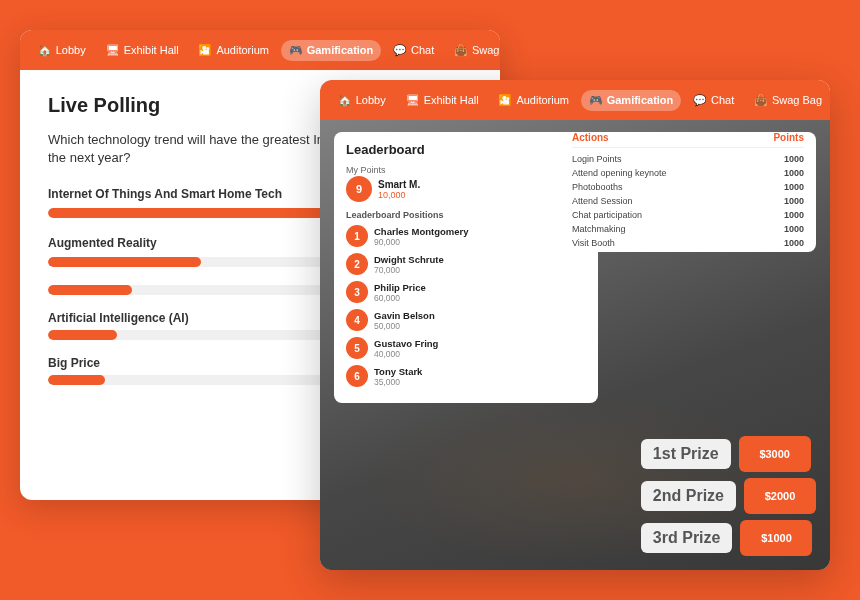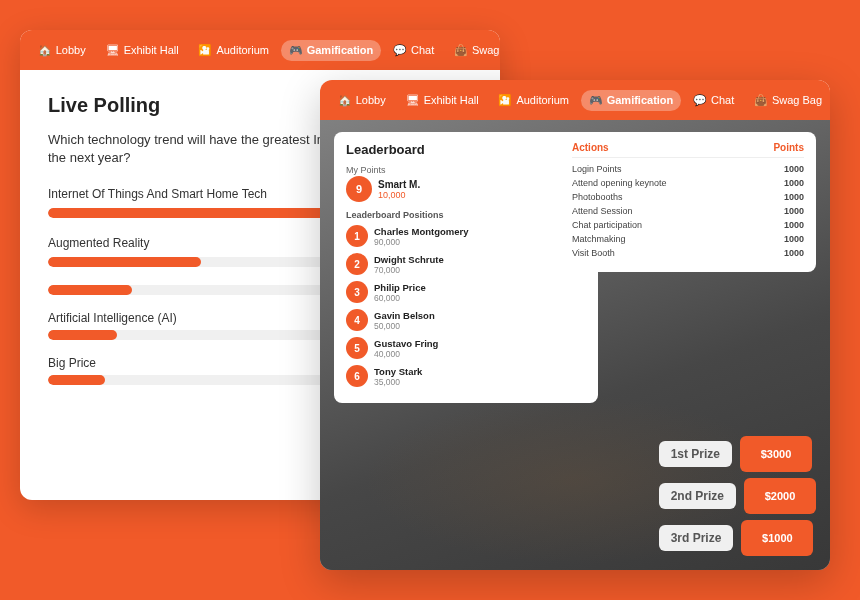"Actions" .actions-panel { padding: 10px 12px -> 0 12px }
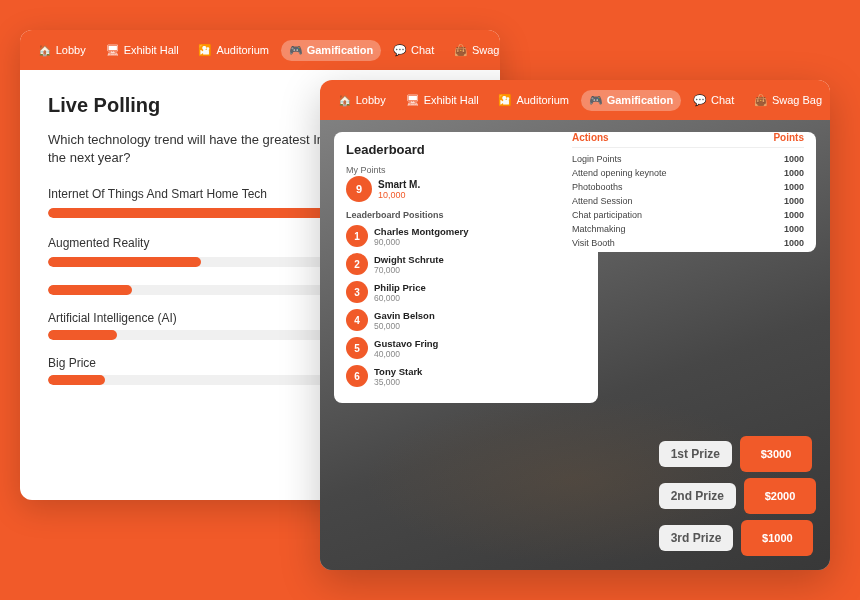"Internet Of Things And Smart" .poll-option-label { font-weight: 400 -> 700 }
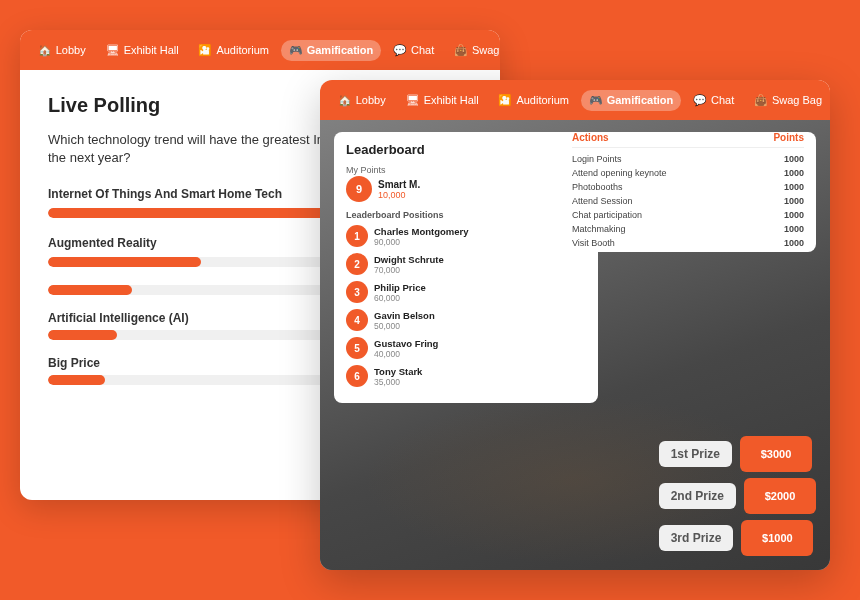"1st Prize" .prize-label { font-size: 12px -> 16px }
